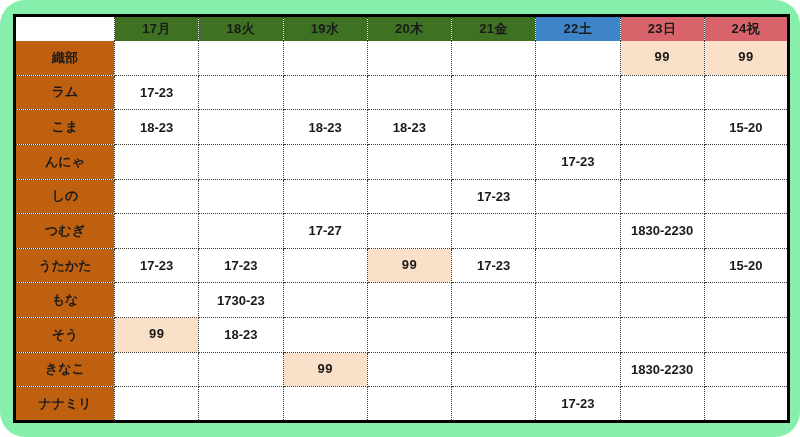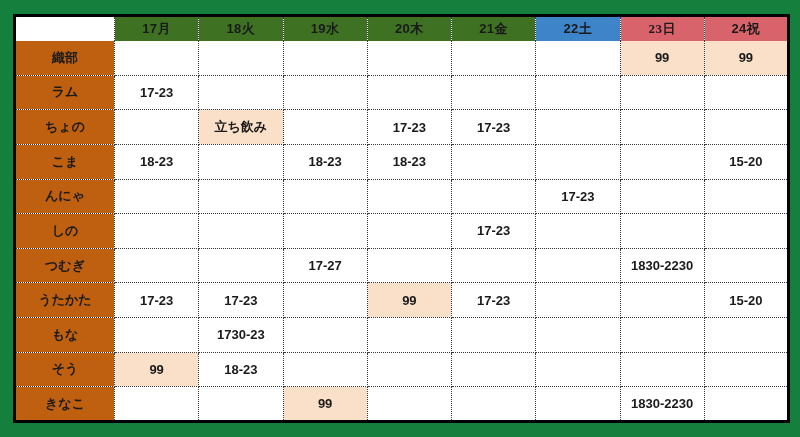"17月" #sheet { background: #15803d -> #86efac; border-radius: none -> 25px }
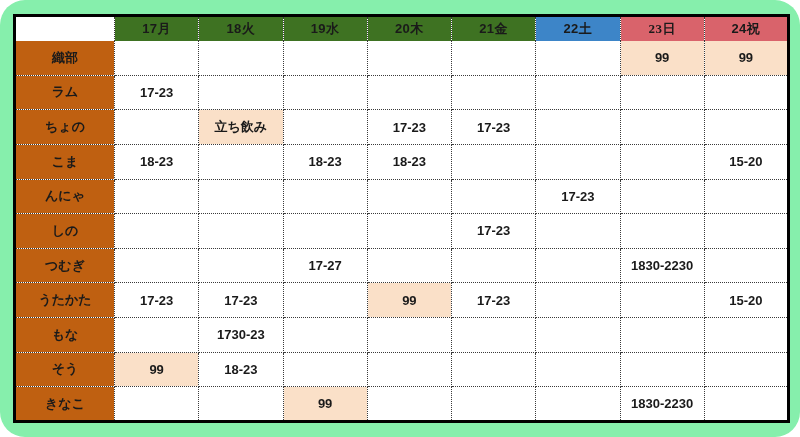"23日" .day-sun { font-family: Liberation Serif, serif -> none }
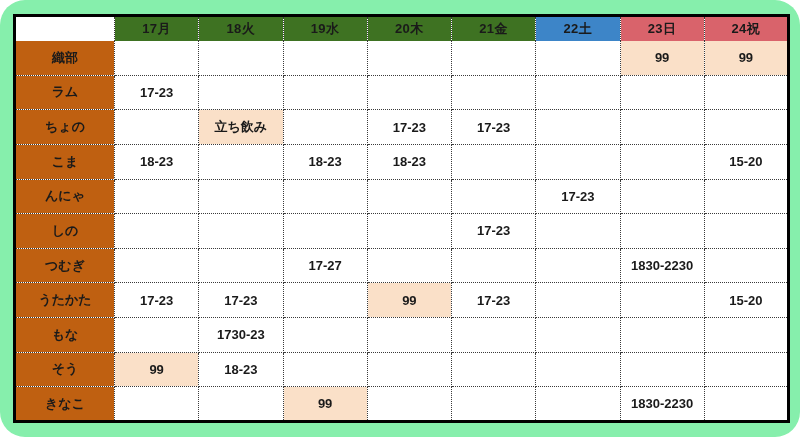"99" .data-cell.hl { font-family: none -> Liberation Mono, monospace }
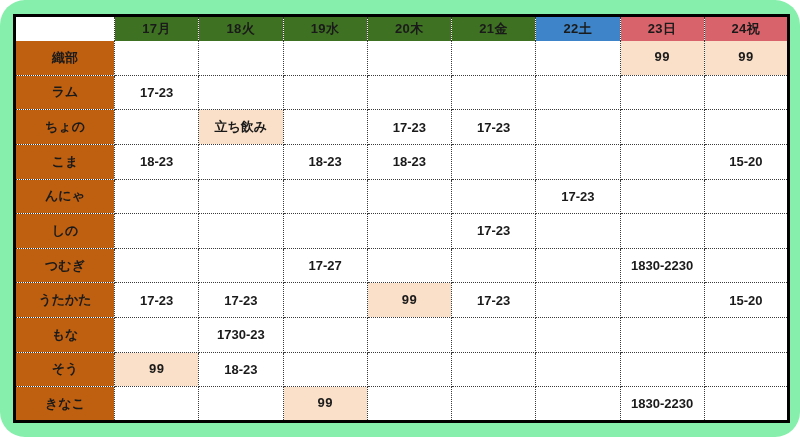"ちょの" tr { html: <tr> <td>ちょの</td> <td></td> <td>立ち飲み</td> <td></td> <td>17-23</td> <td>17-23</td> <td></td> <td></td> <td></td> </tr> -> none }
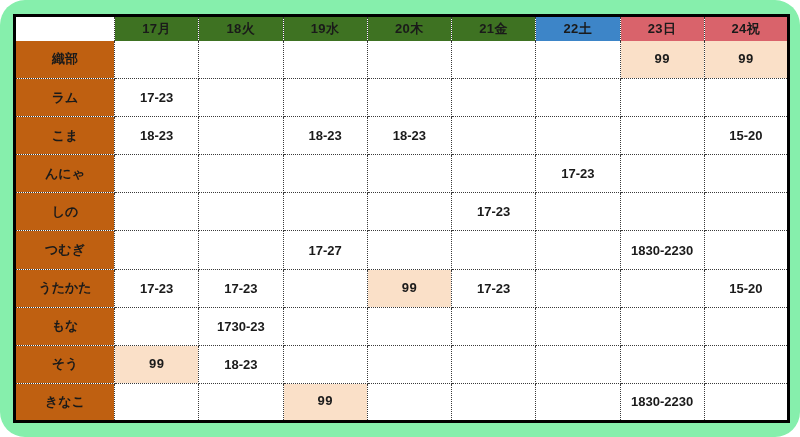"ナナミリ" tr { html: none -> <tr> <td>ナナミリ</td> <td></td> <td></td> <td></td> <td></td> <td></td> <td>17-23</td> <td></td> <td></td> </tr> }
